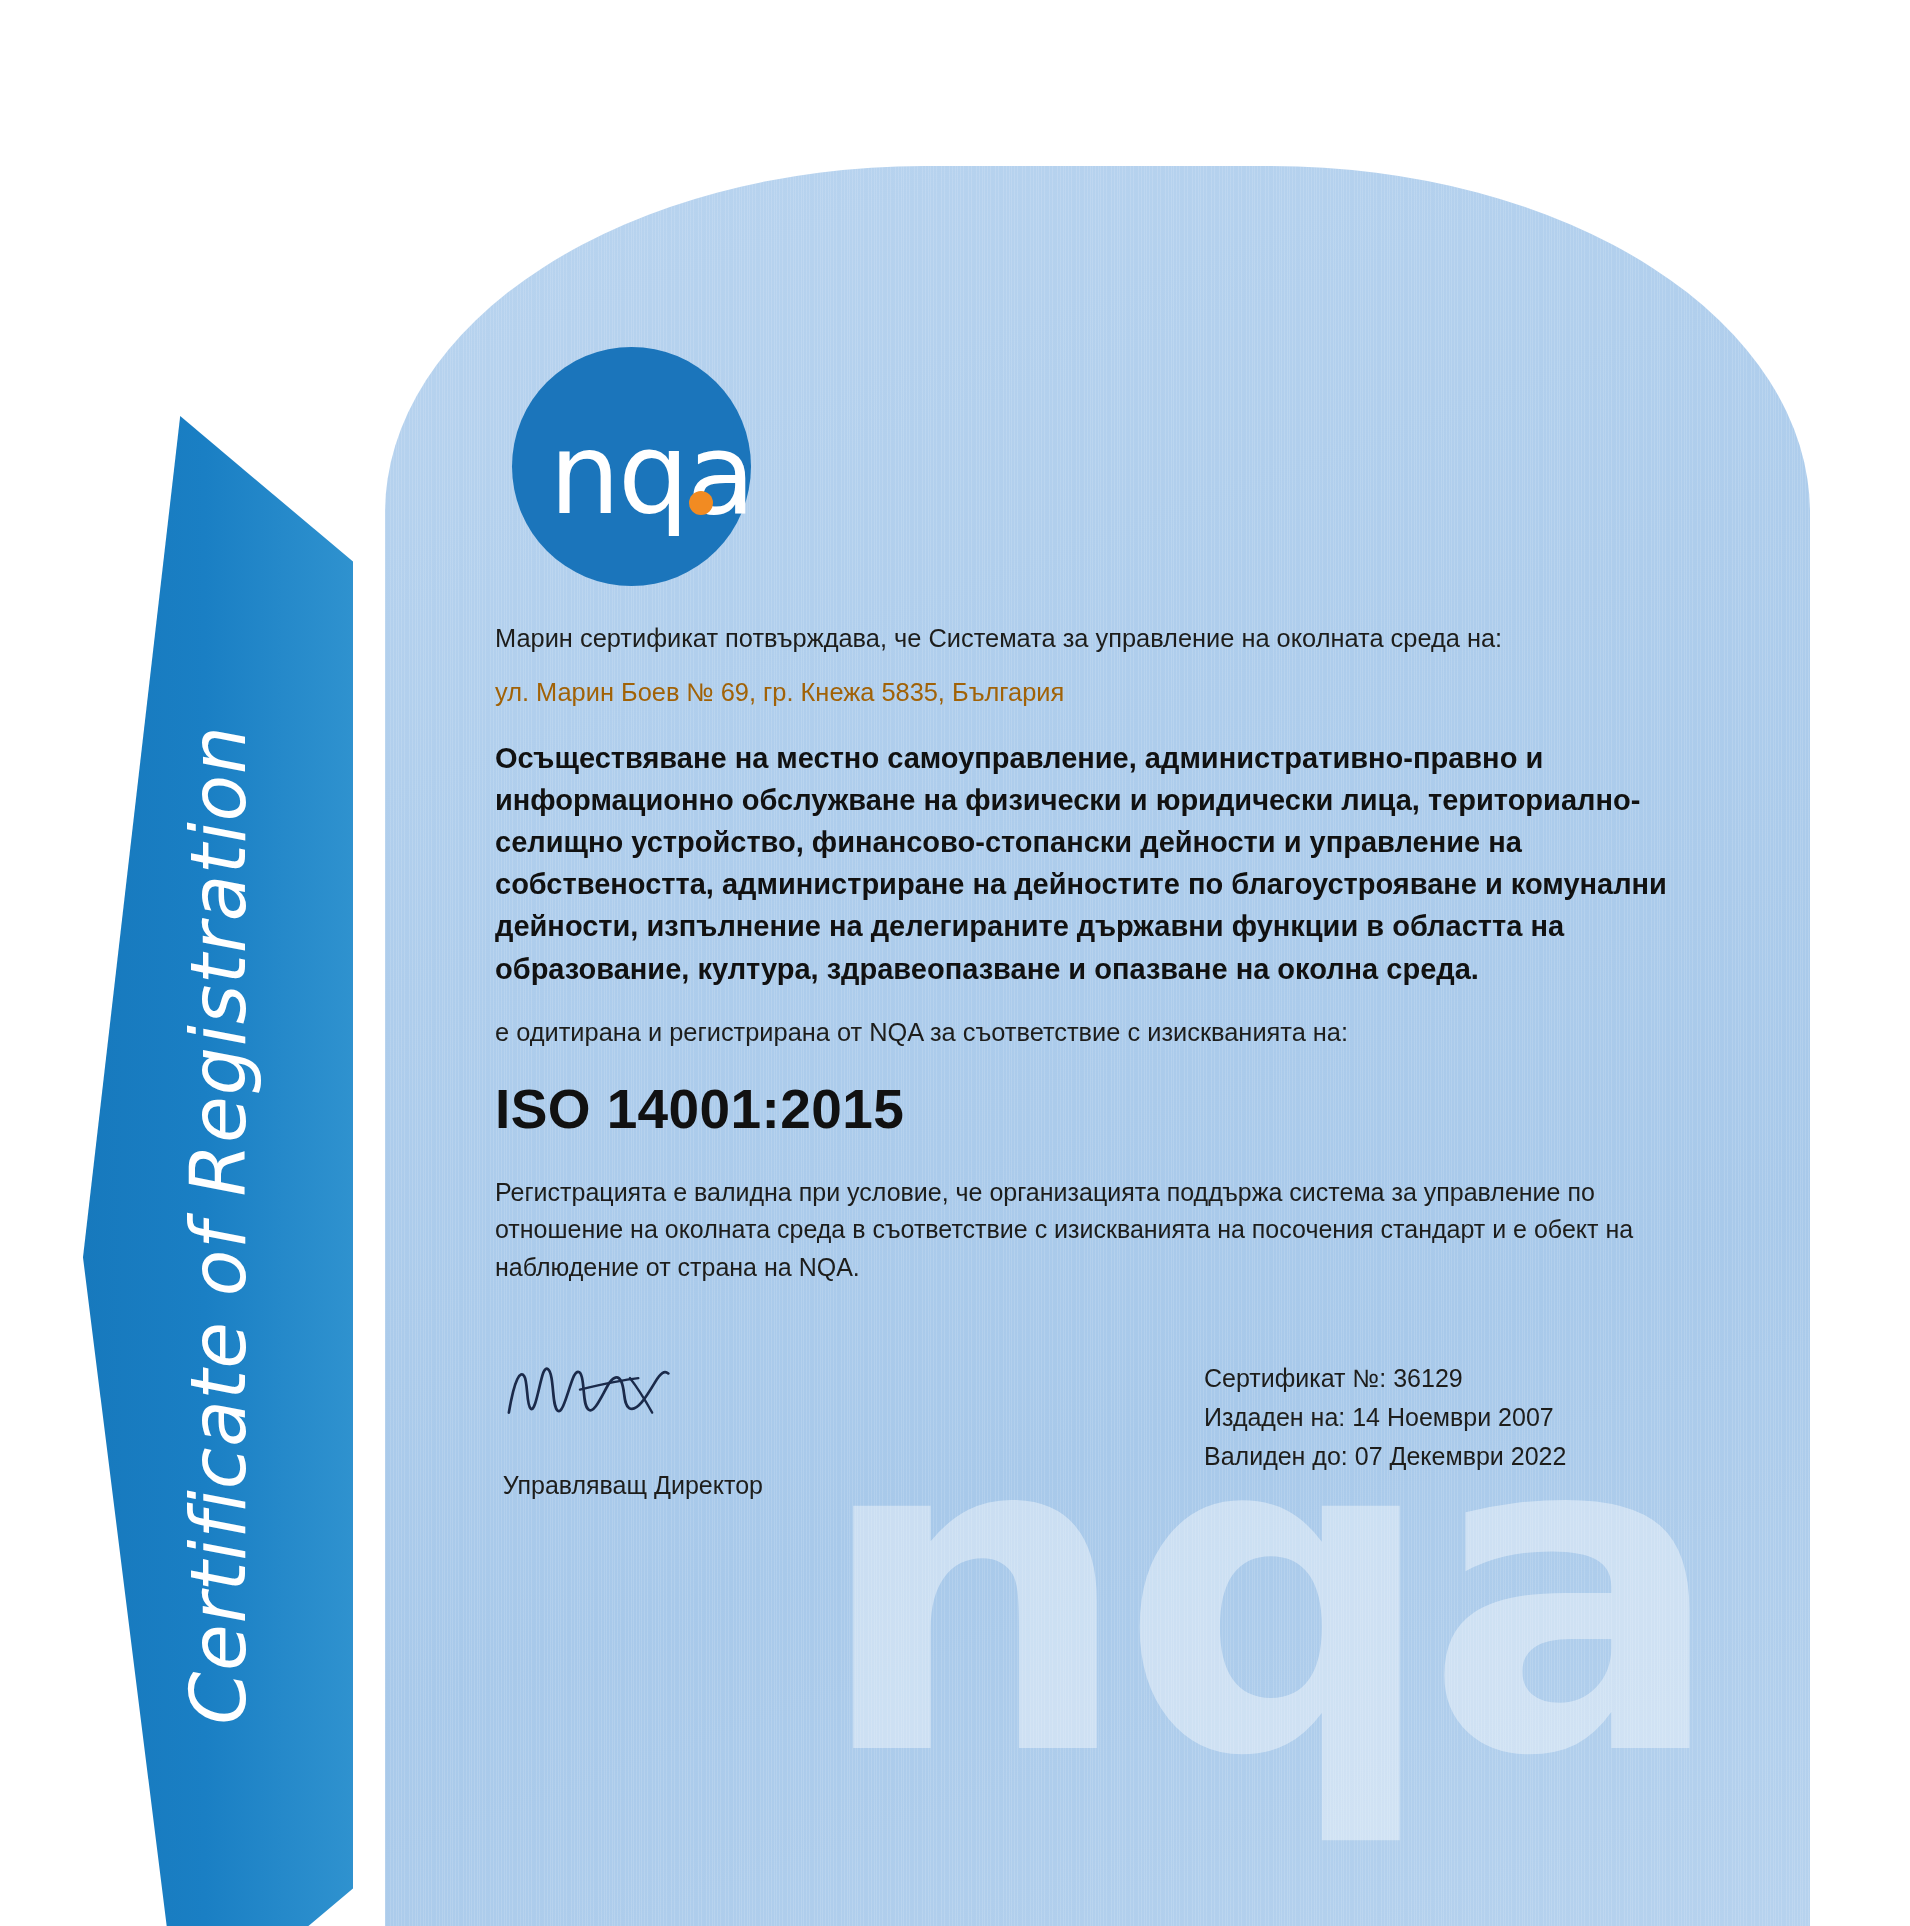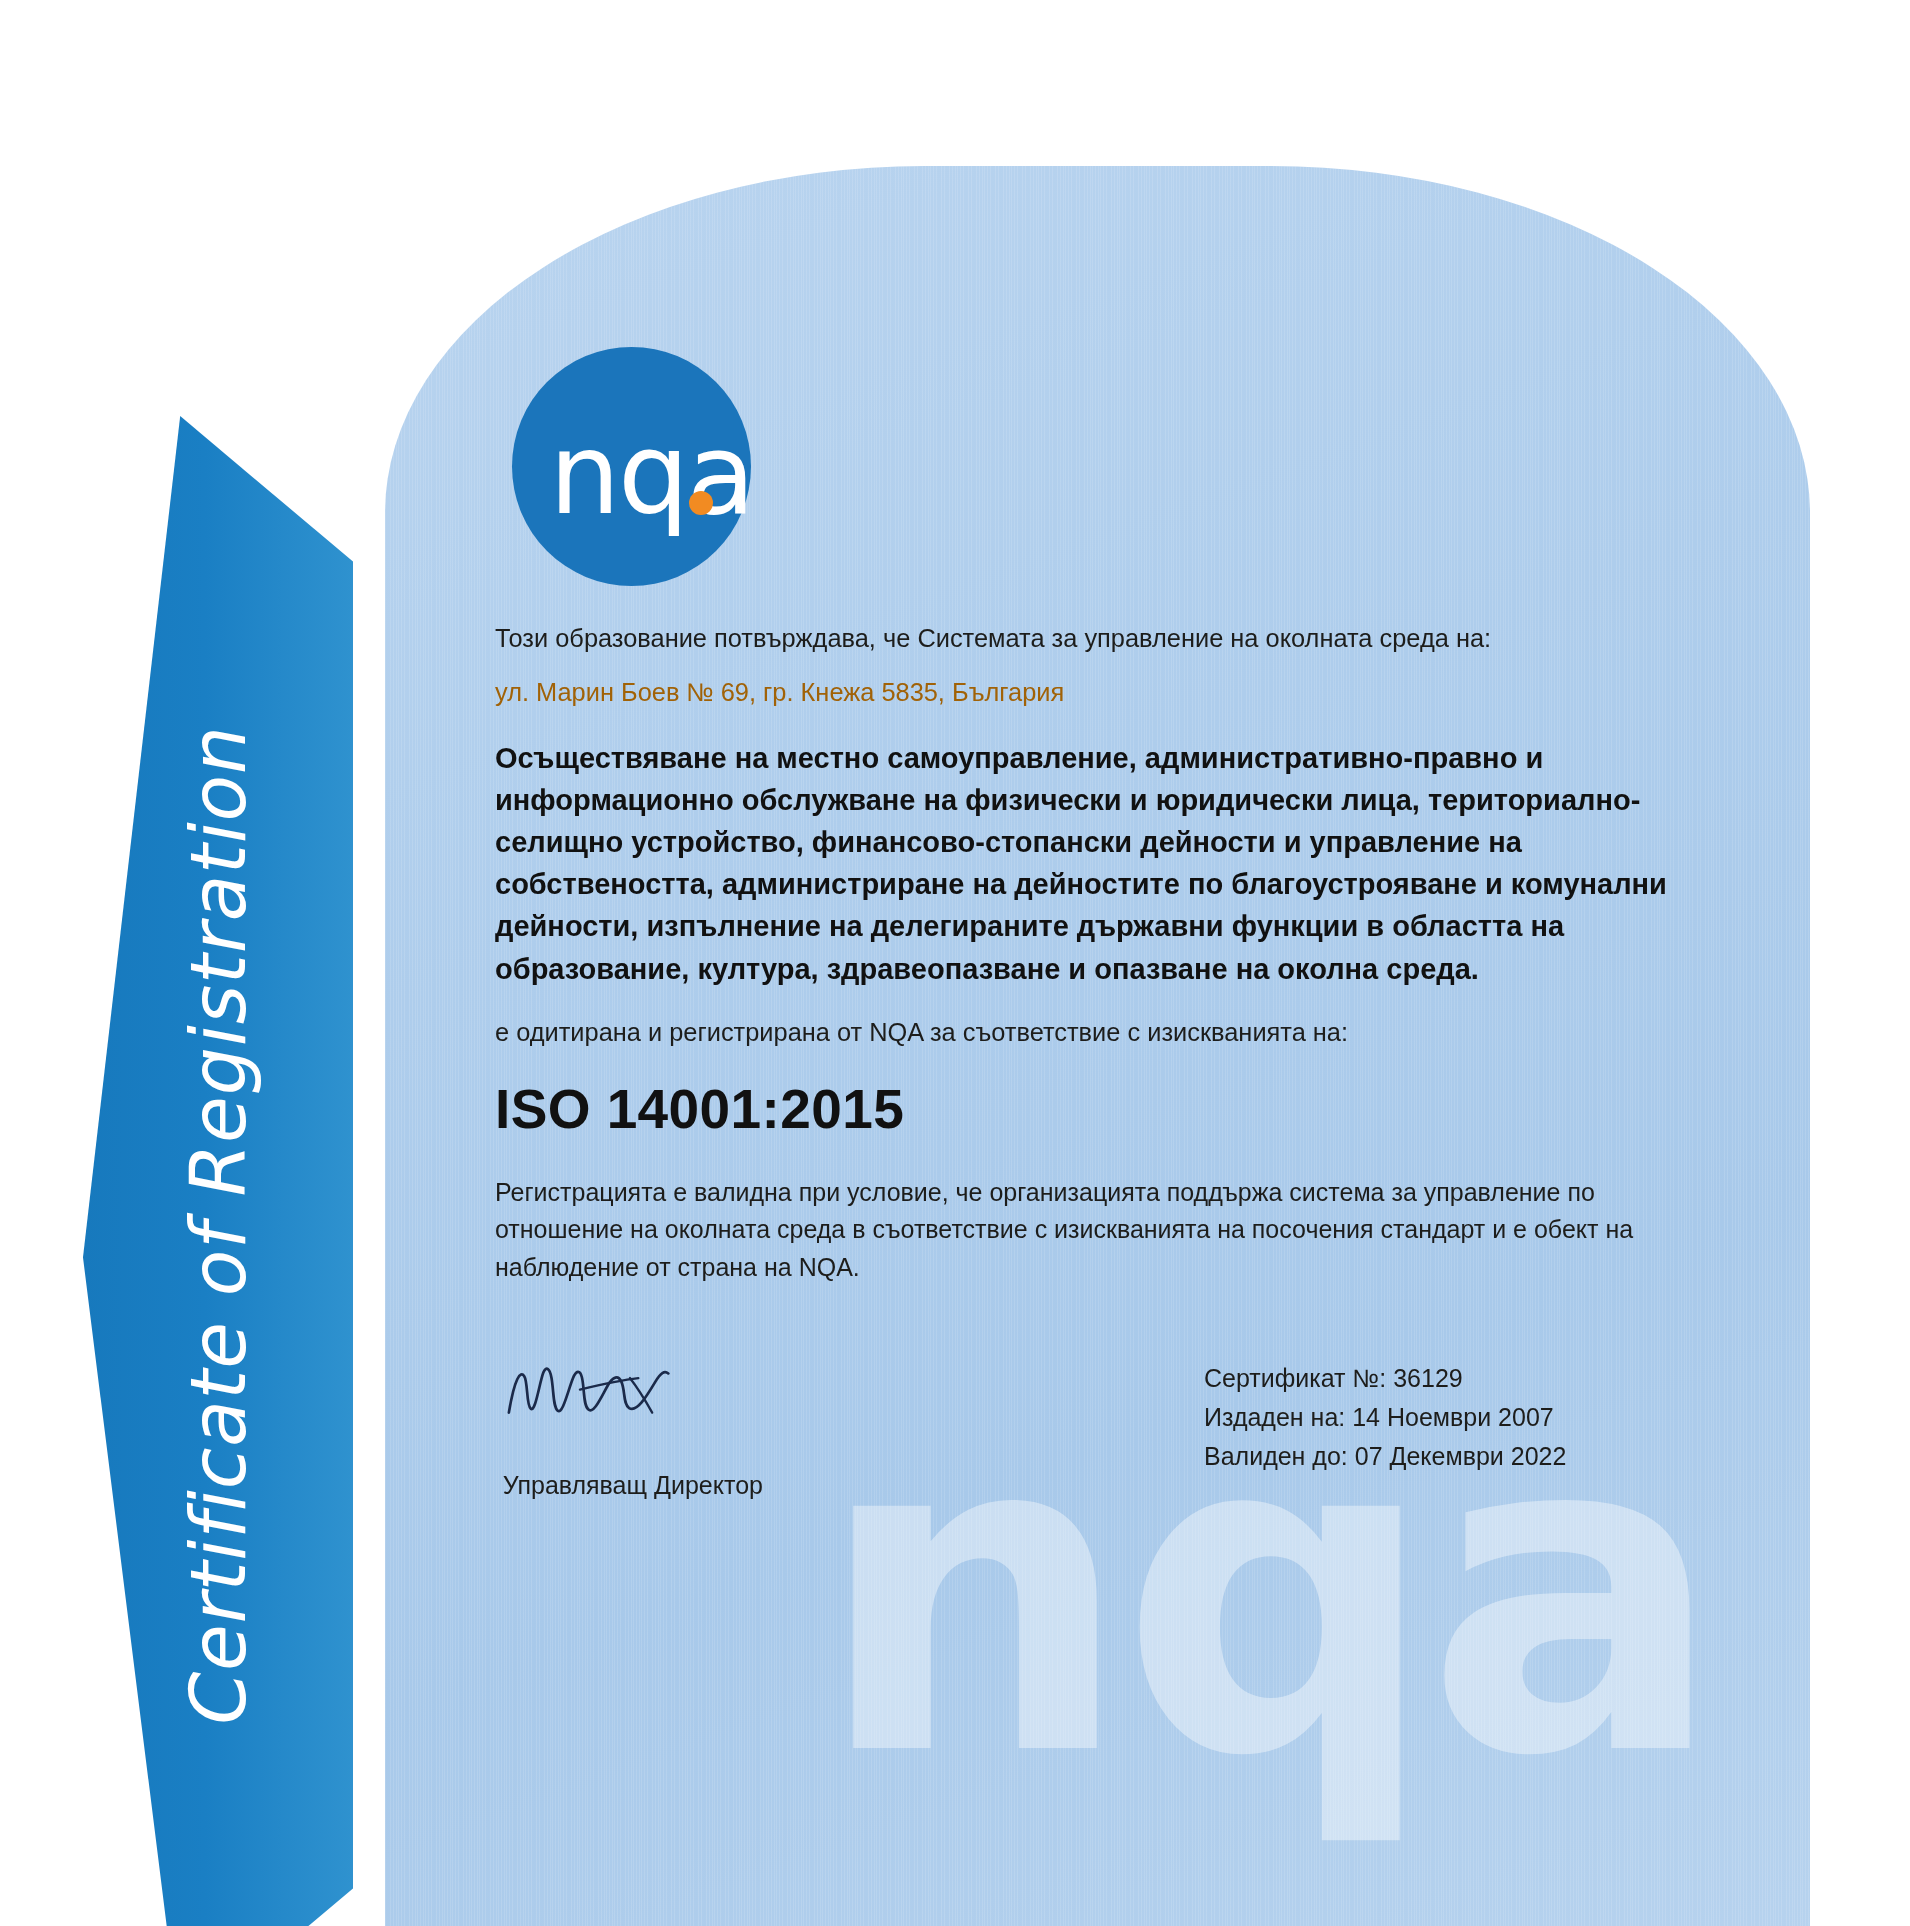"Този образование потвърждава, че" div.intro-line { text: Този образование -> Марин сертификат }
